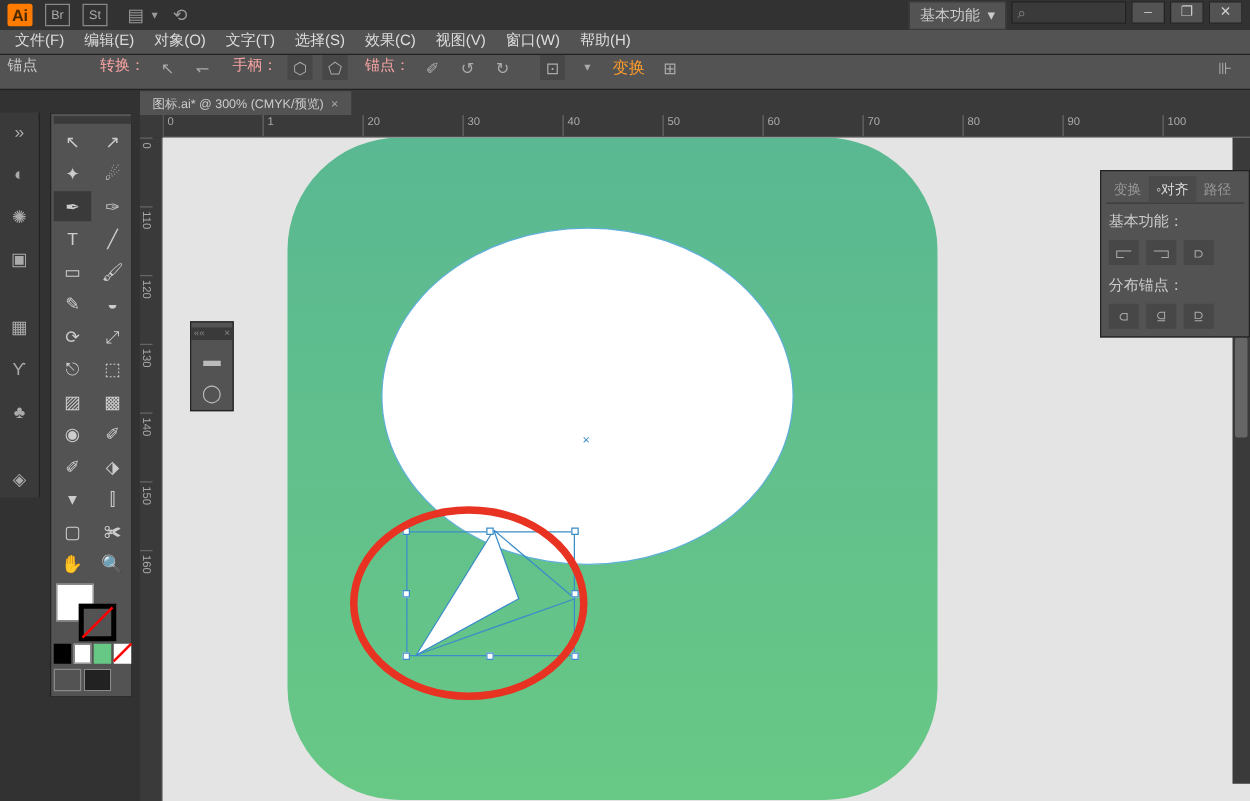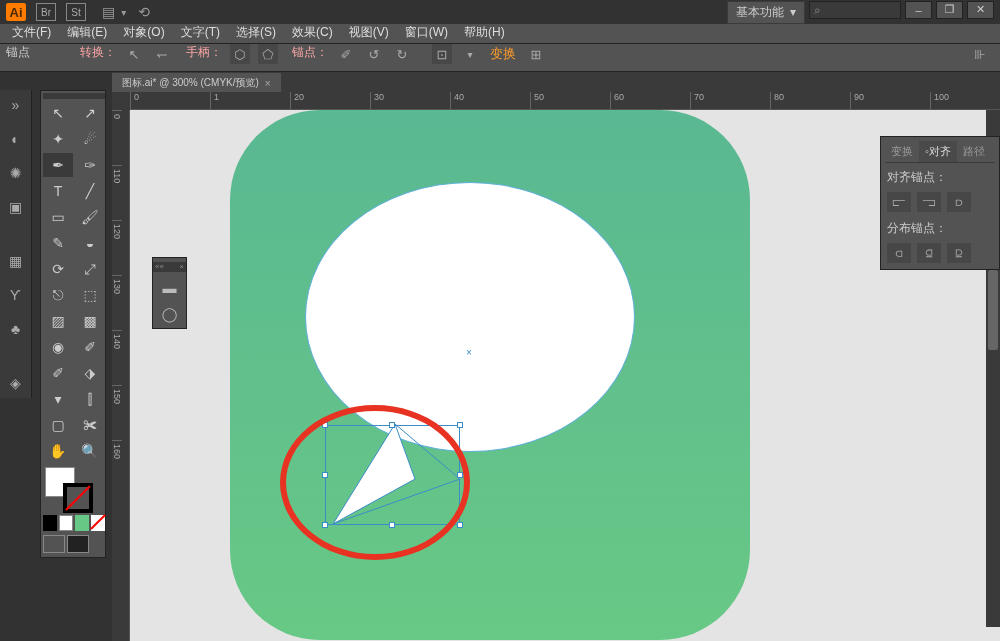"对齐锚点：" div.rp-sec-label { text: 对齐锚点 -> 基本功能 }
